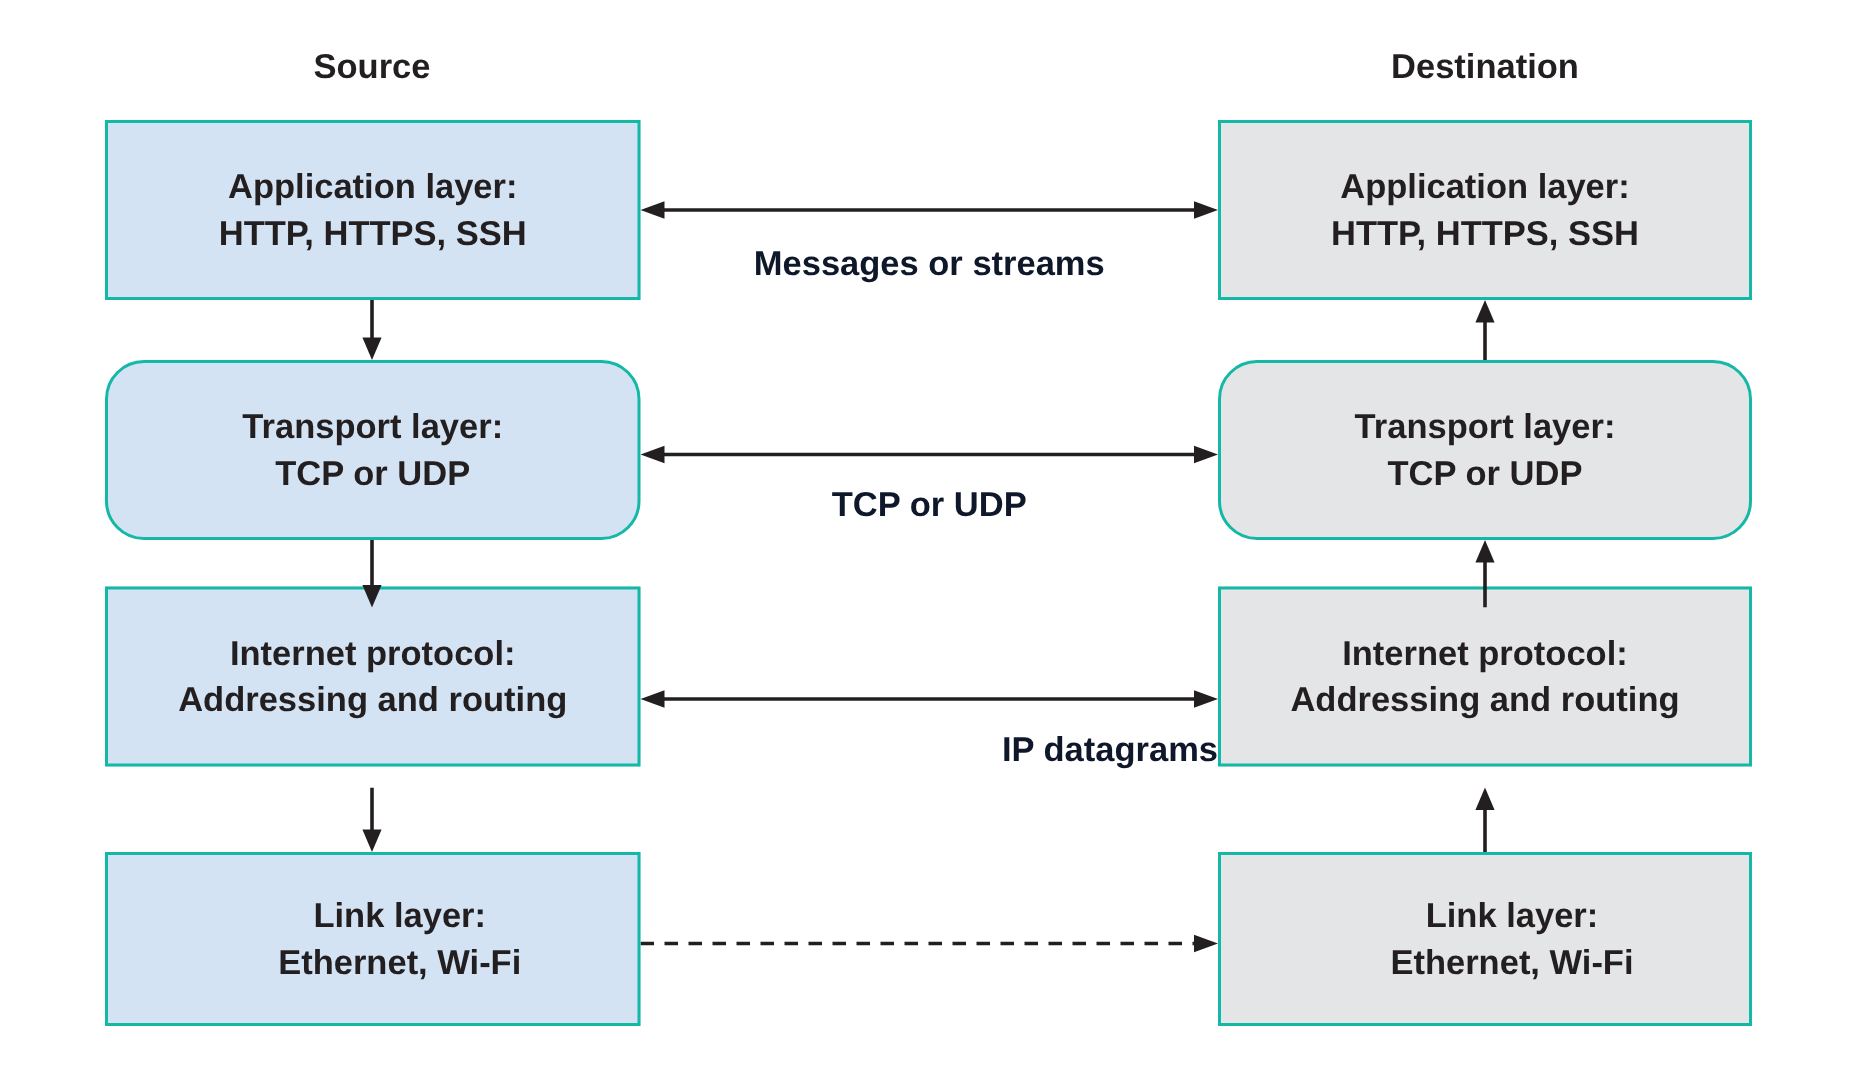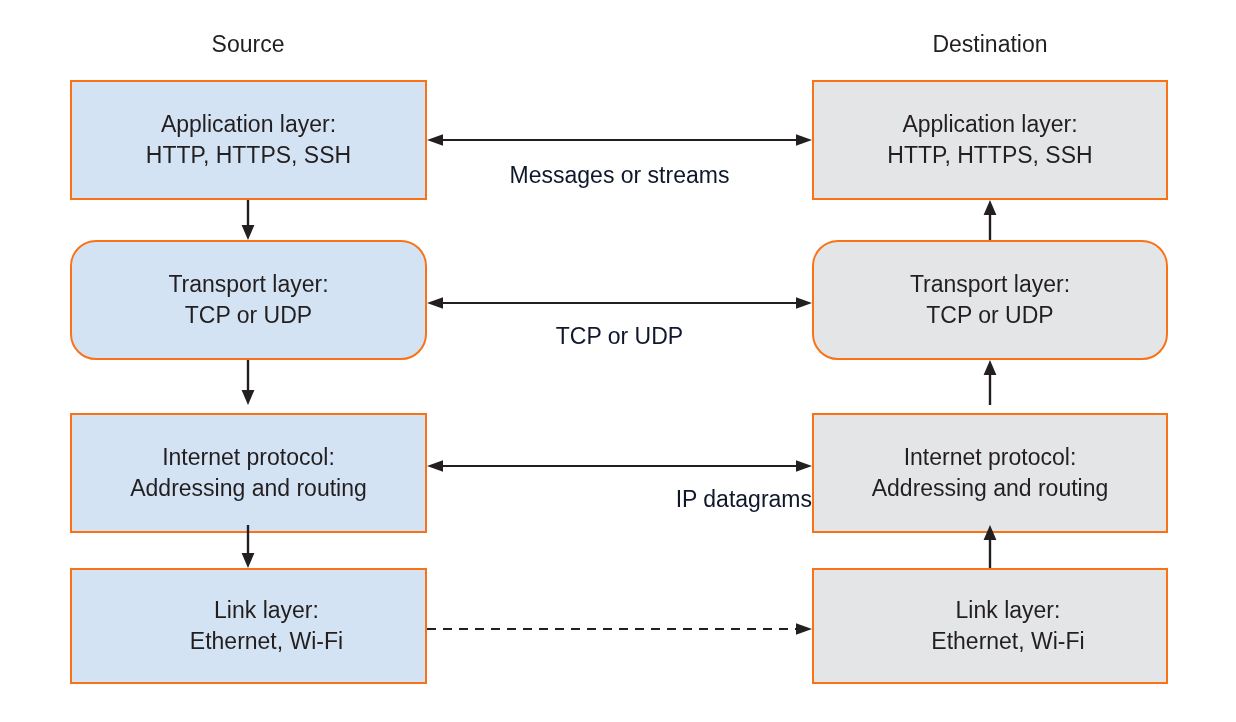"Source" #diagram { font-weight: none -> bold }
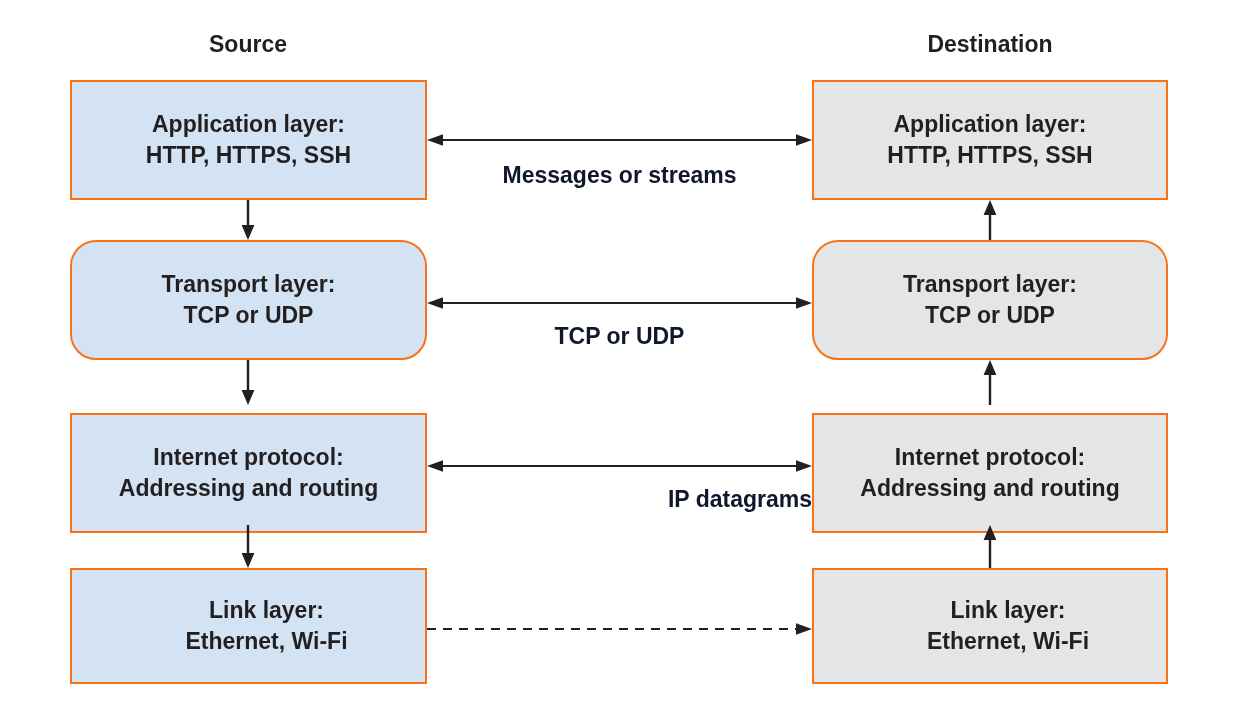"Application layer:" .layer-box { border: 2px solid #f97316 -> 2px solid #14b8a6 }
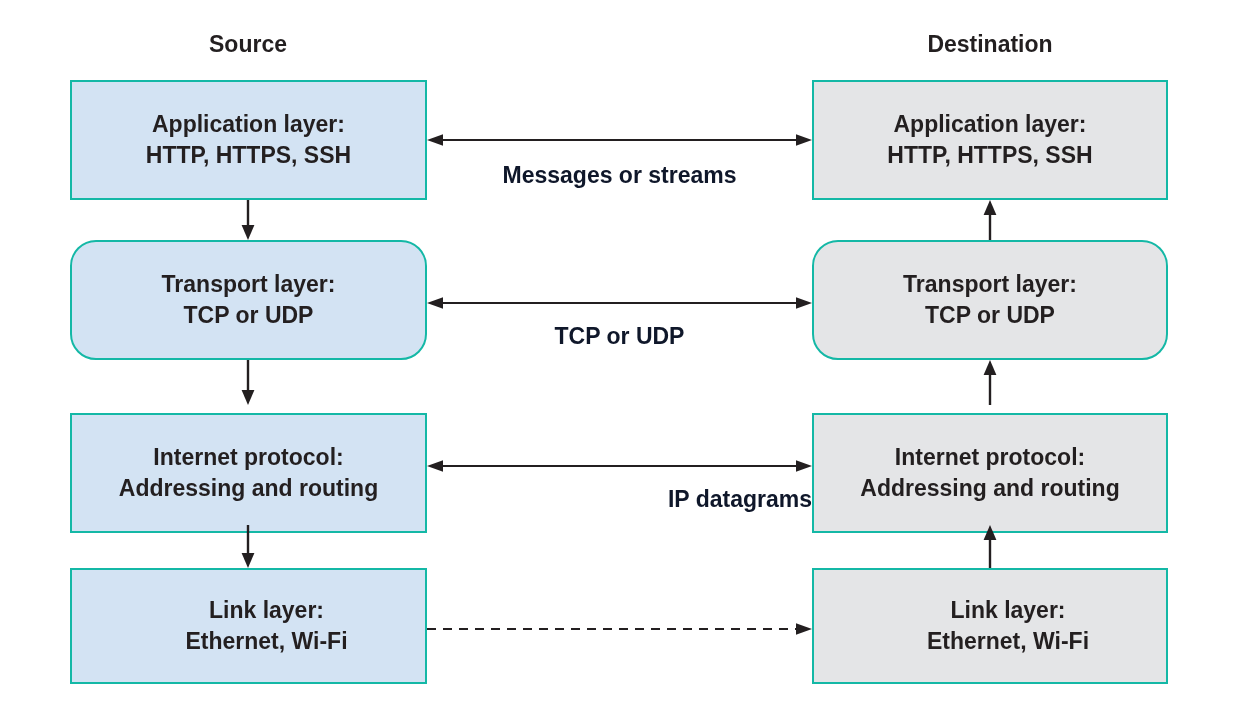"Internet protocol:" .row-inet { top: 413px -> 391px }
